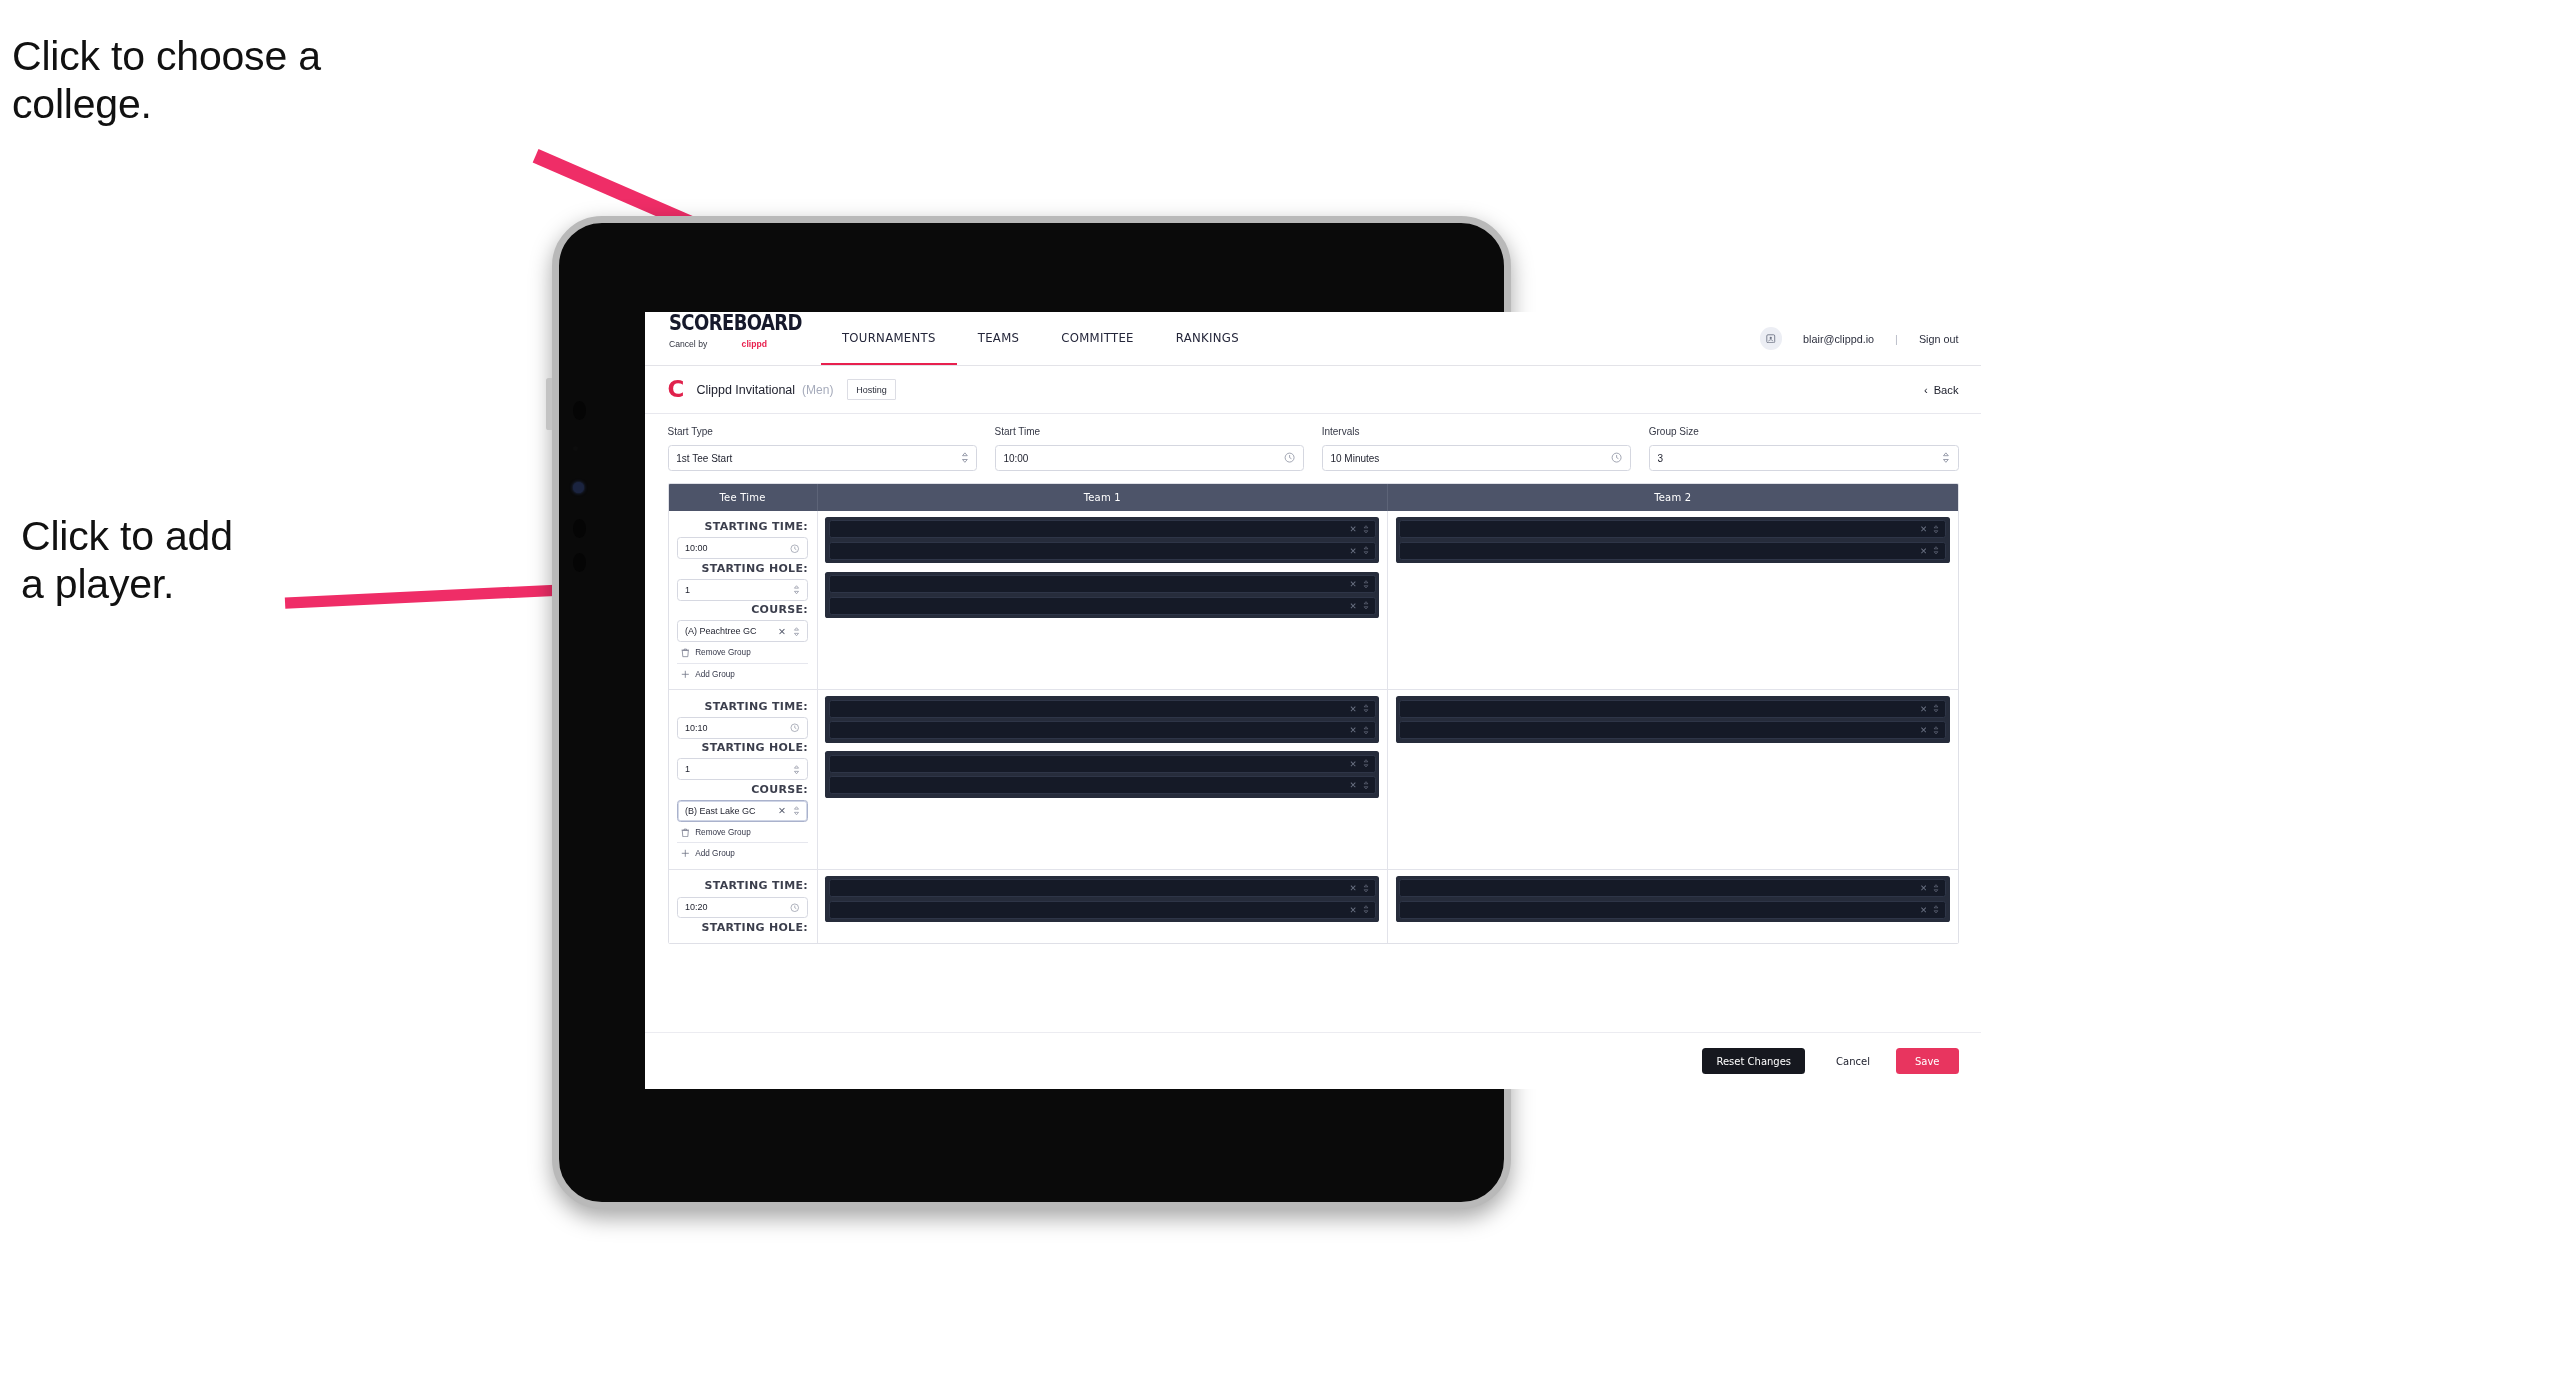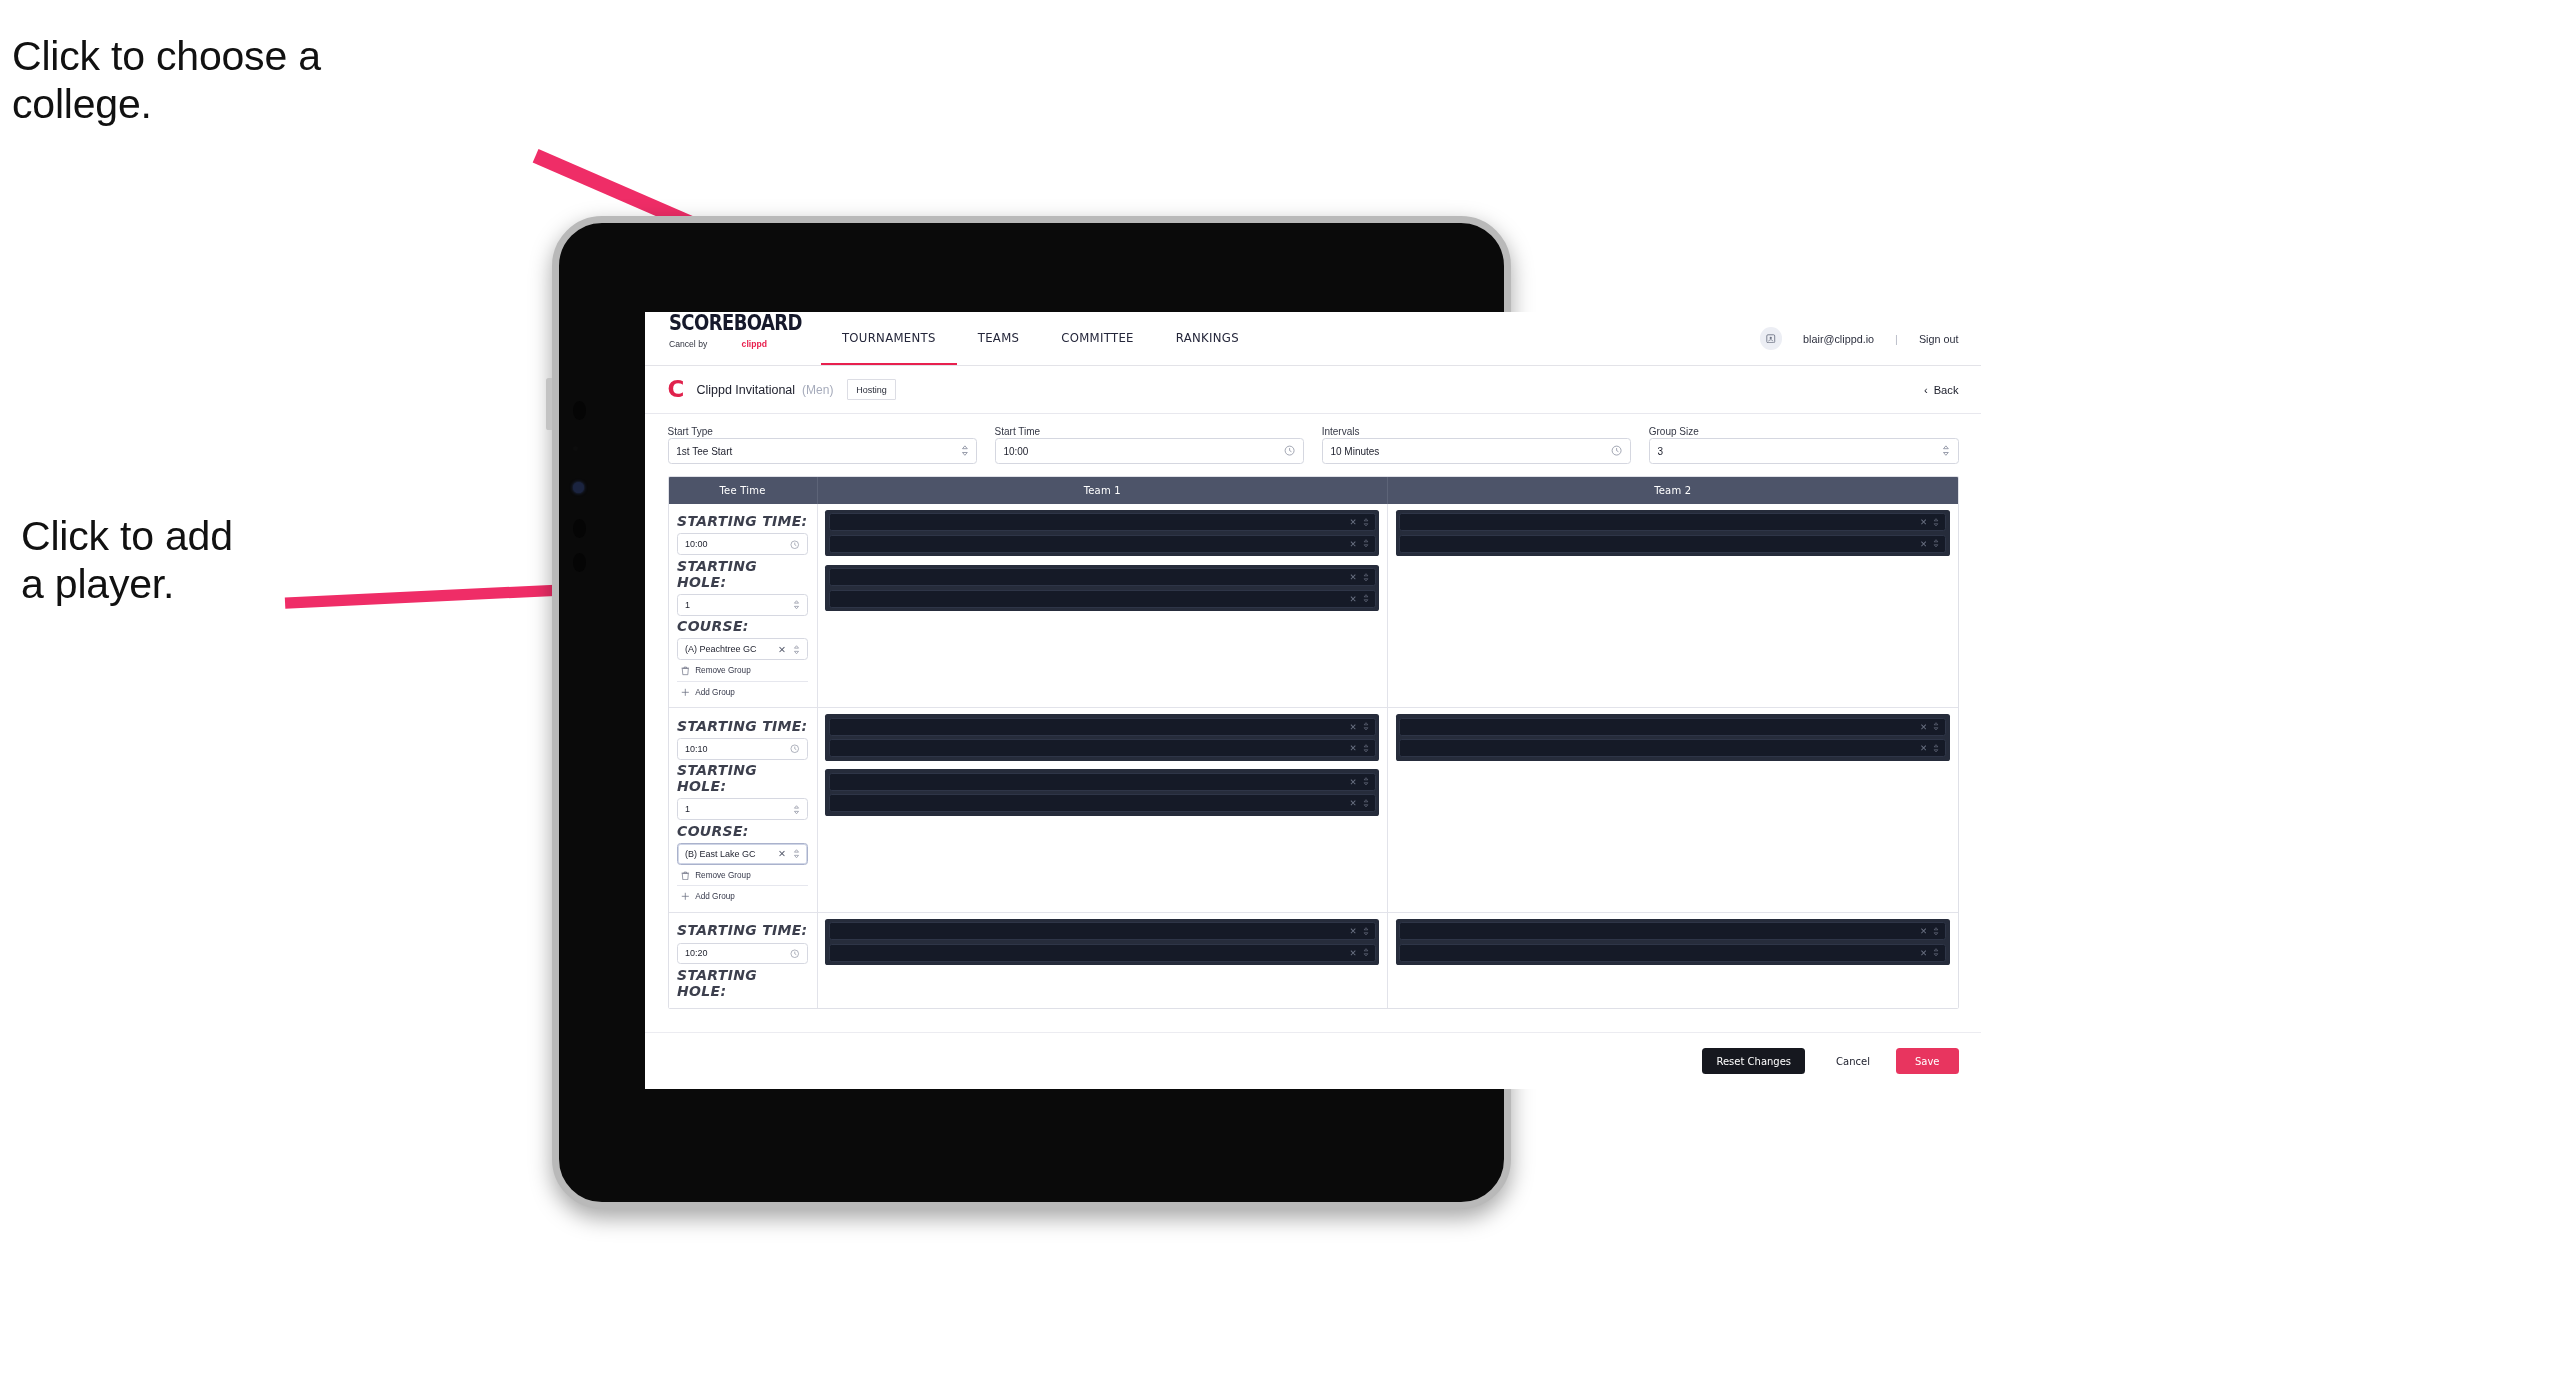"Start Type" .field-label { margin-bottom: 1px -> 8px }
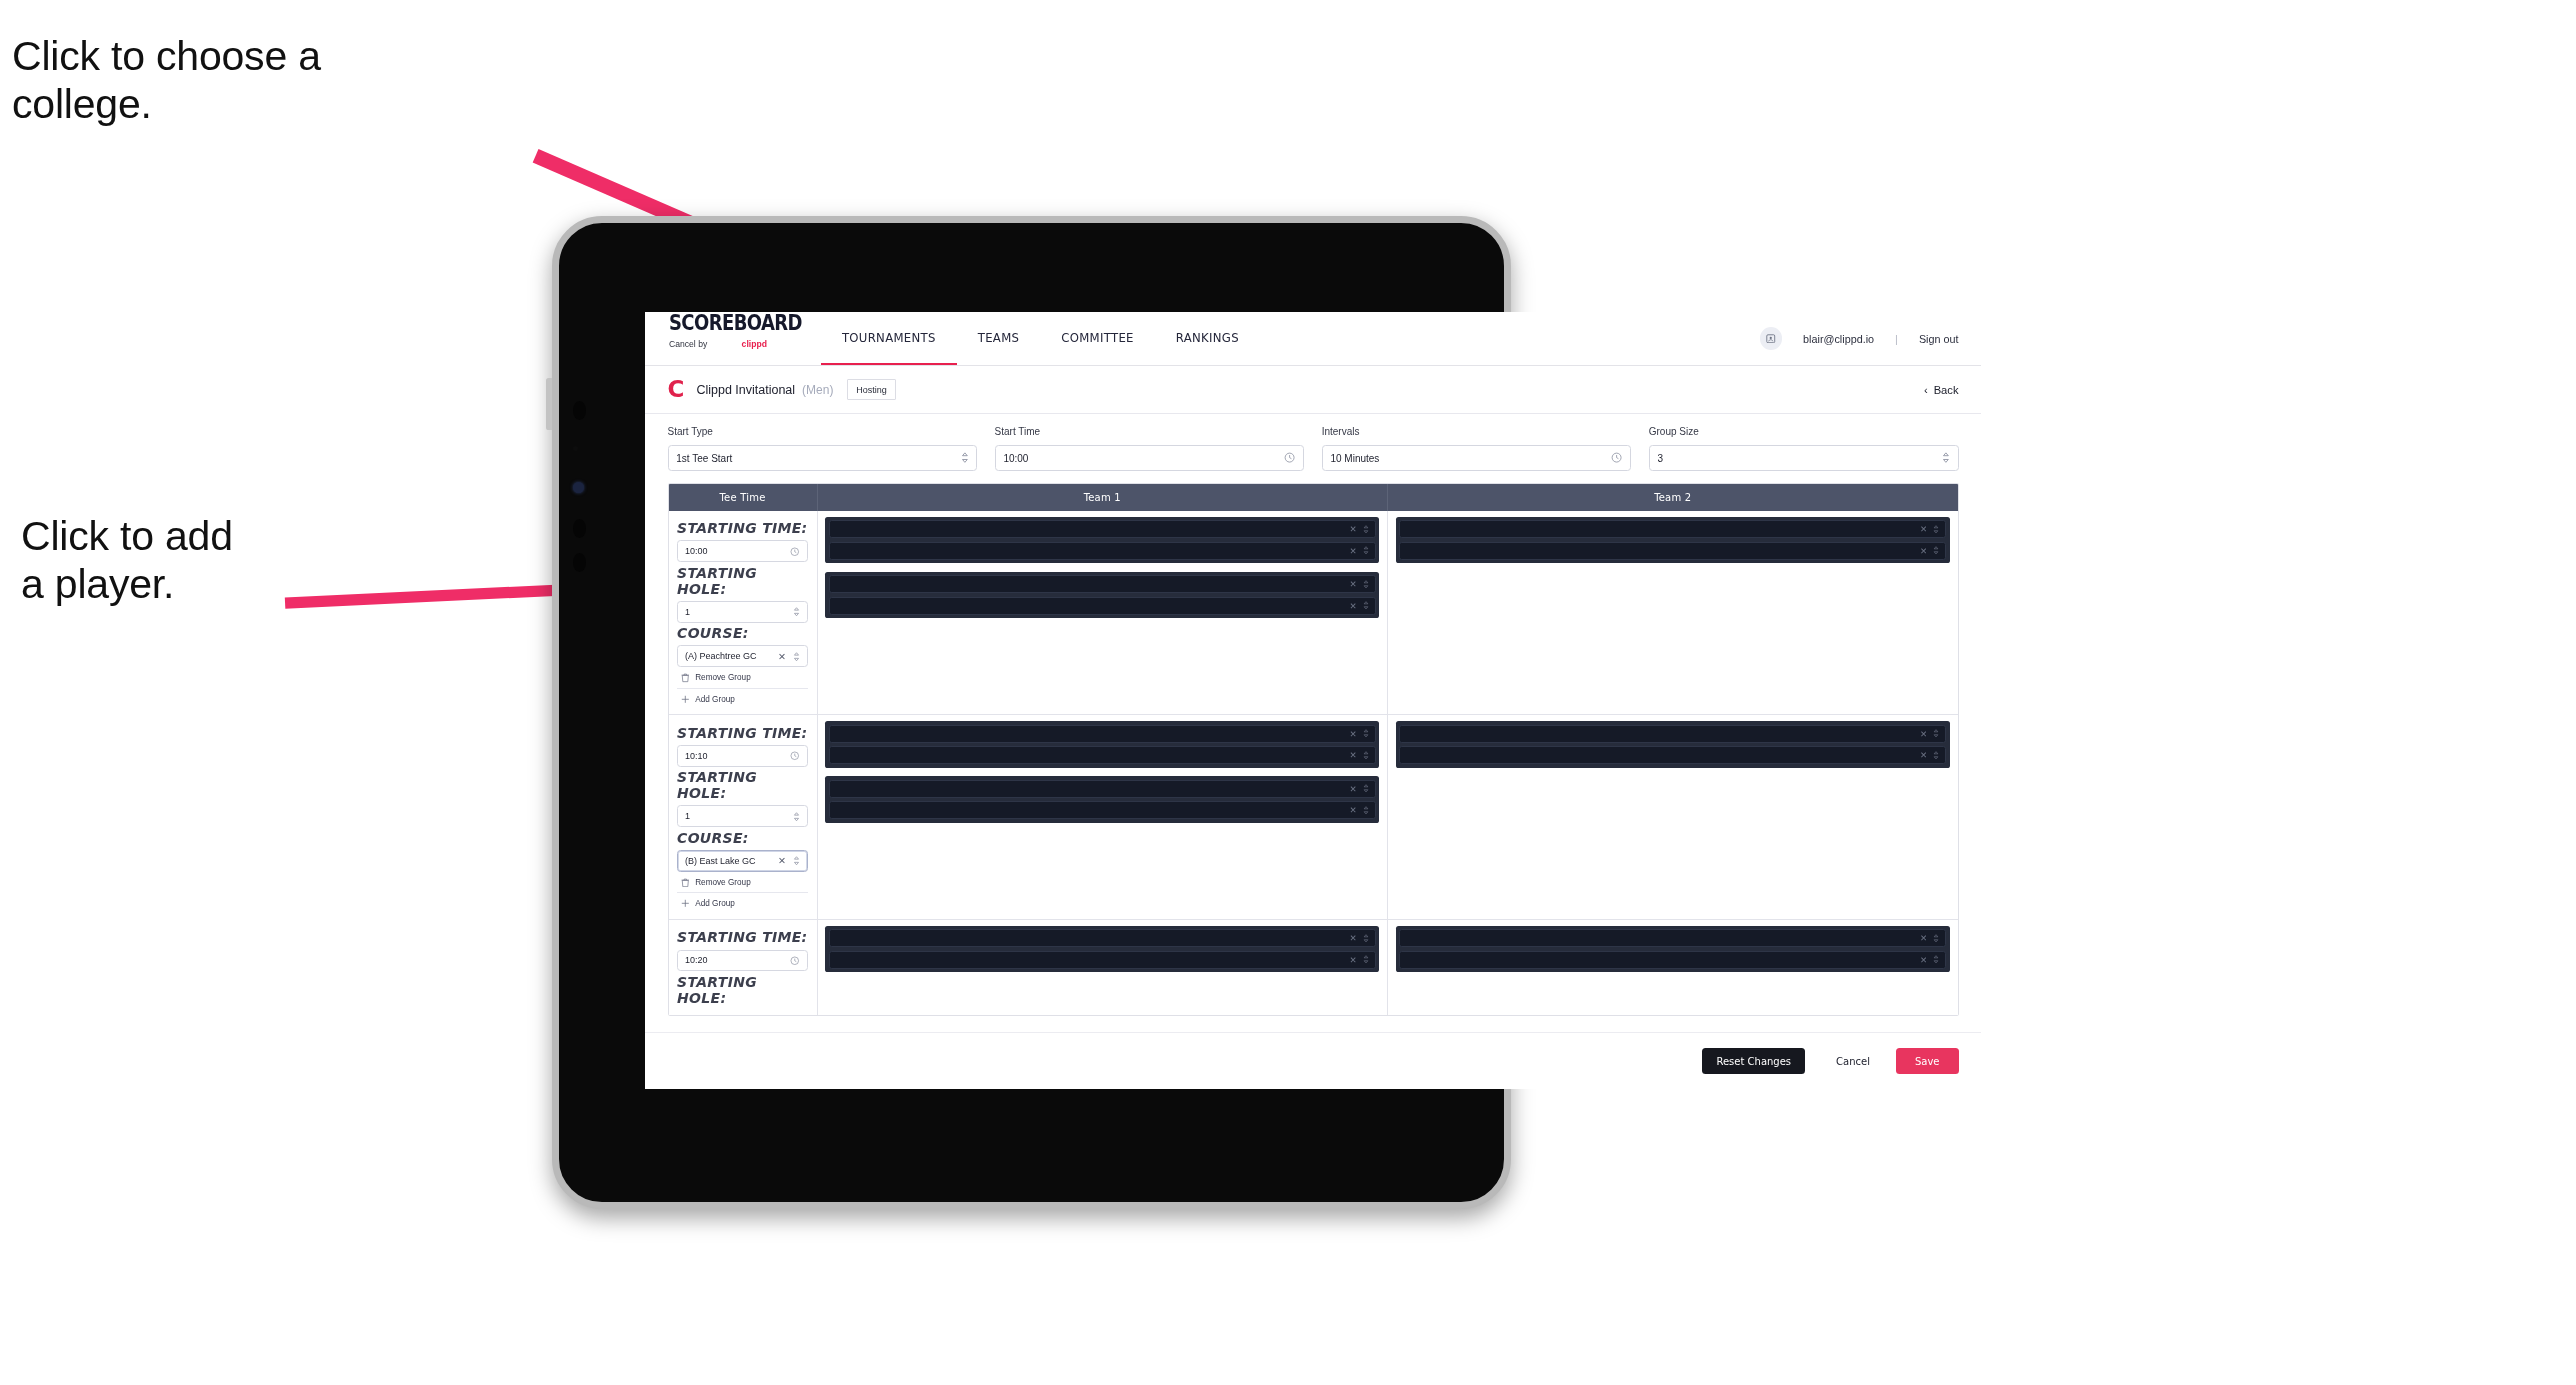"STARTING TIME:" .mini-label { font-size: 14px -> 11px; font-style: italic -> none; text-align: left -> right }
